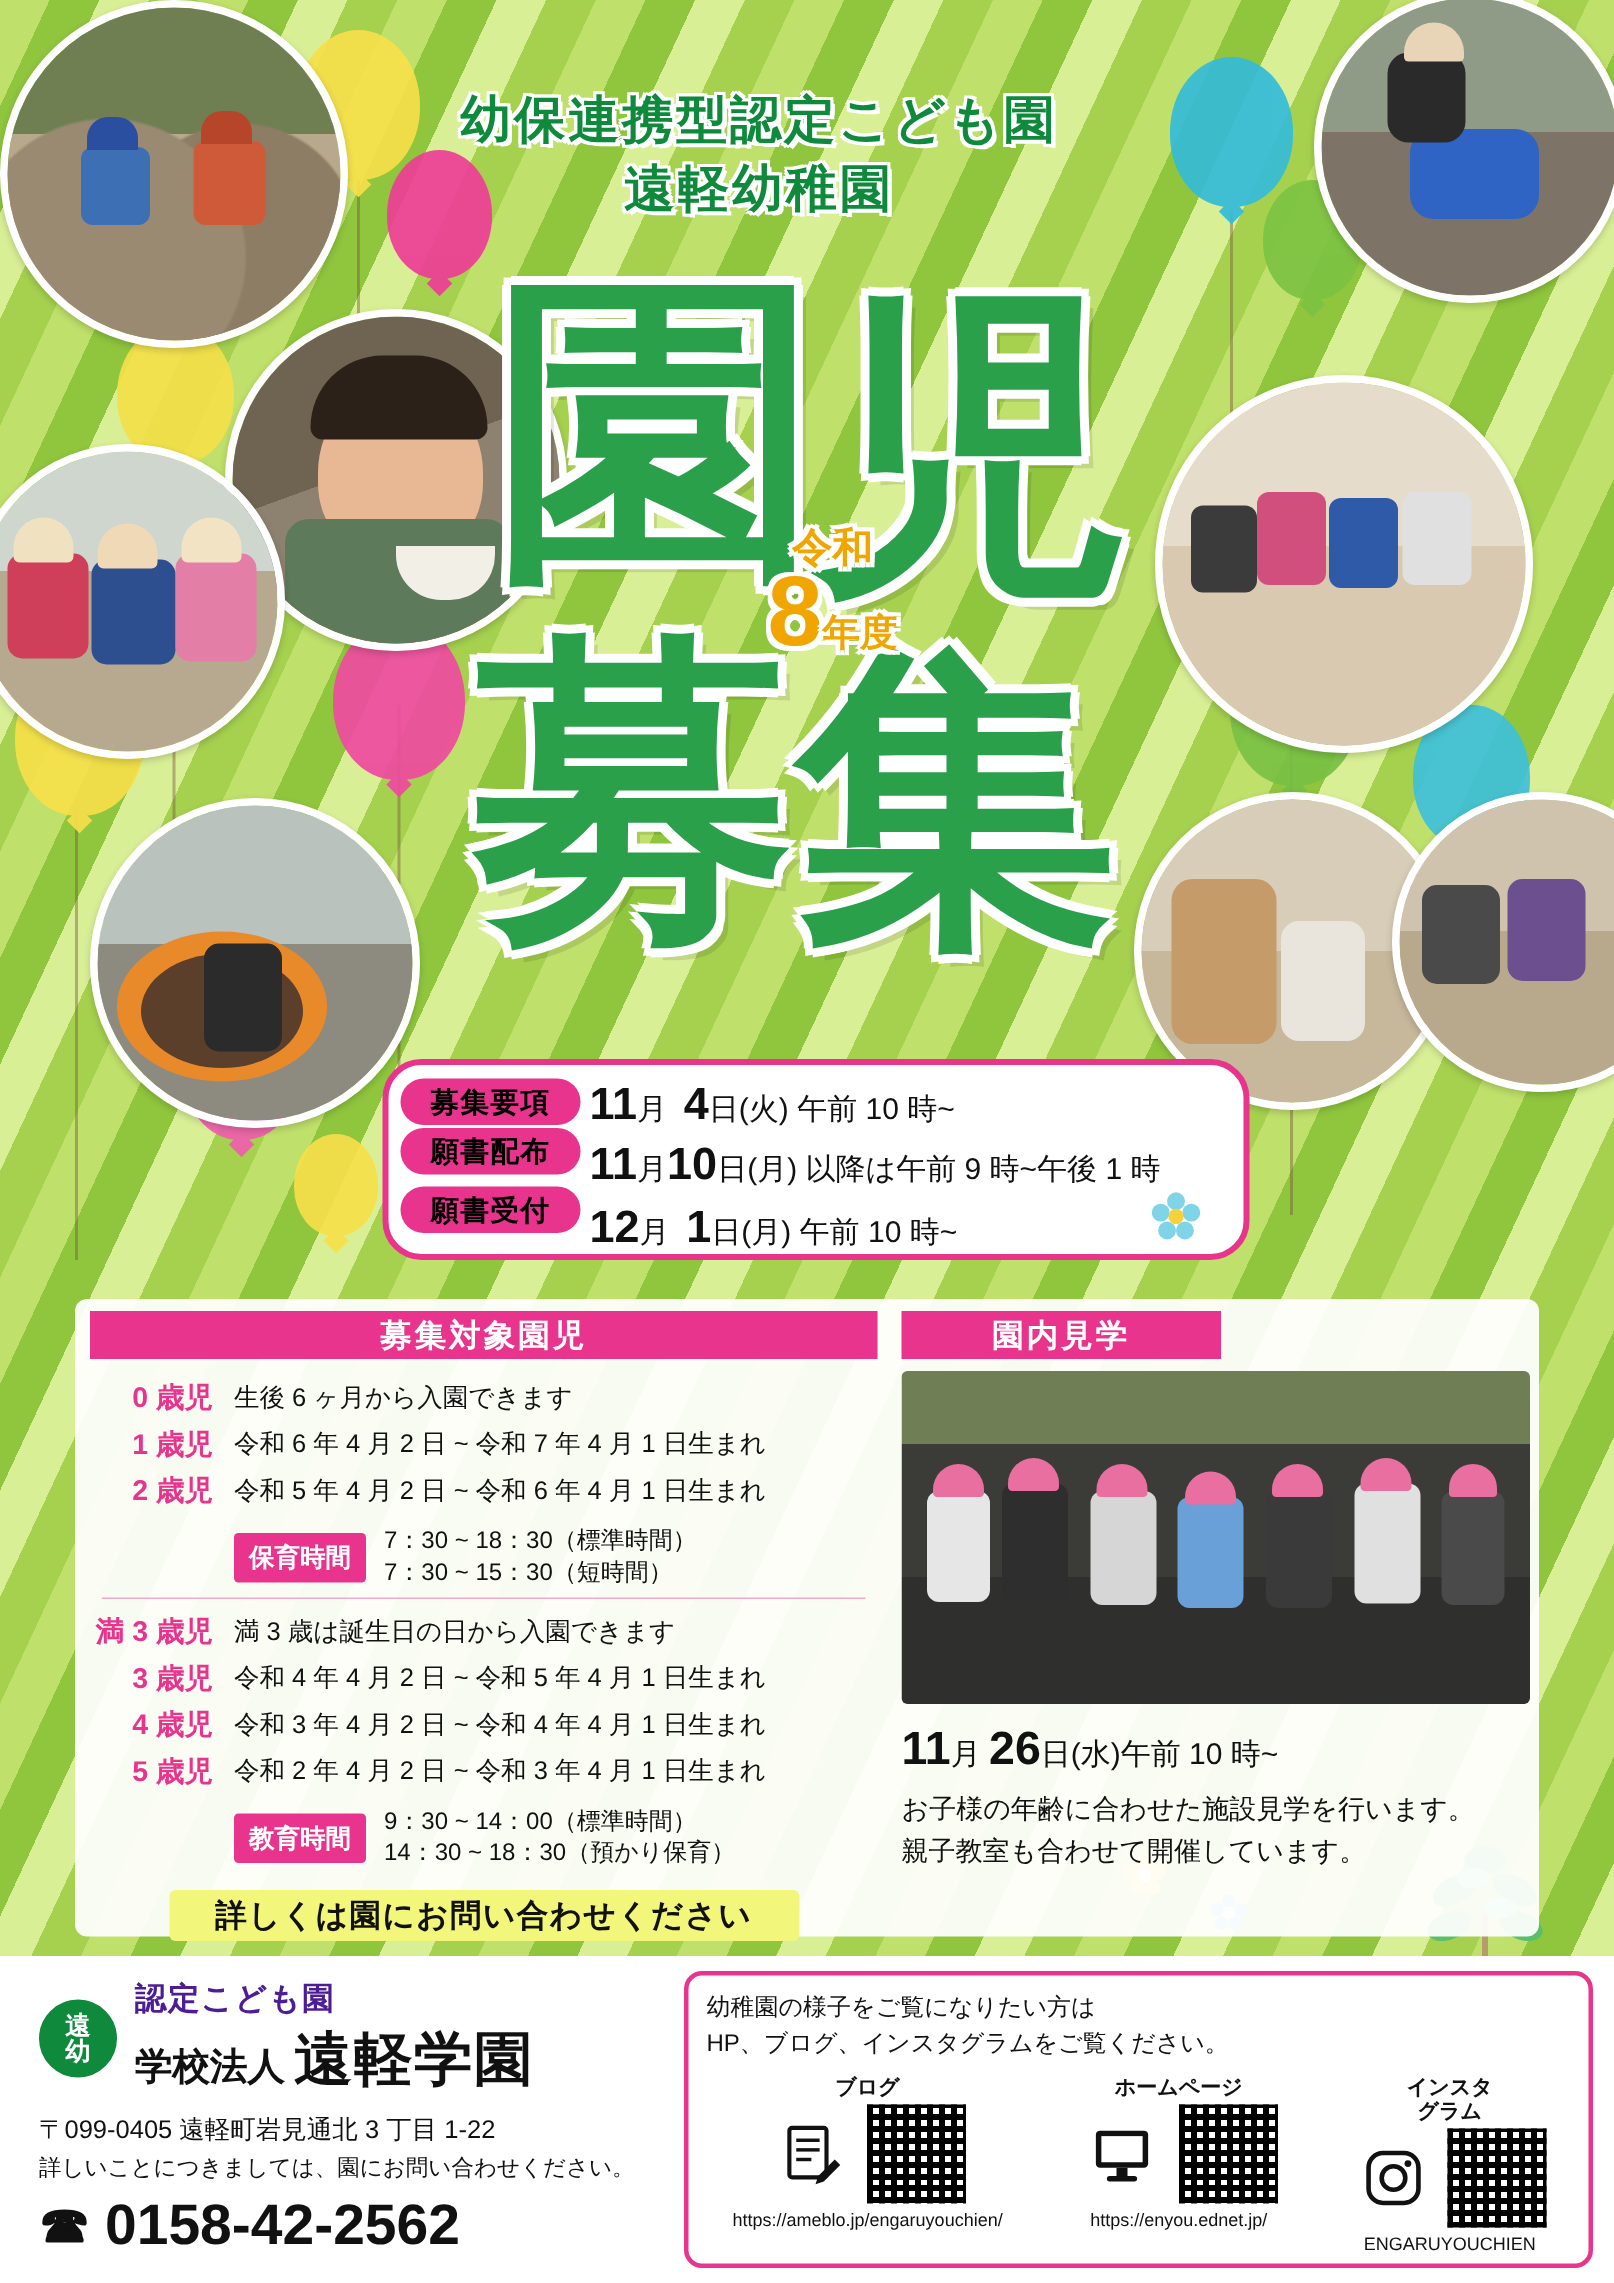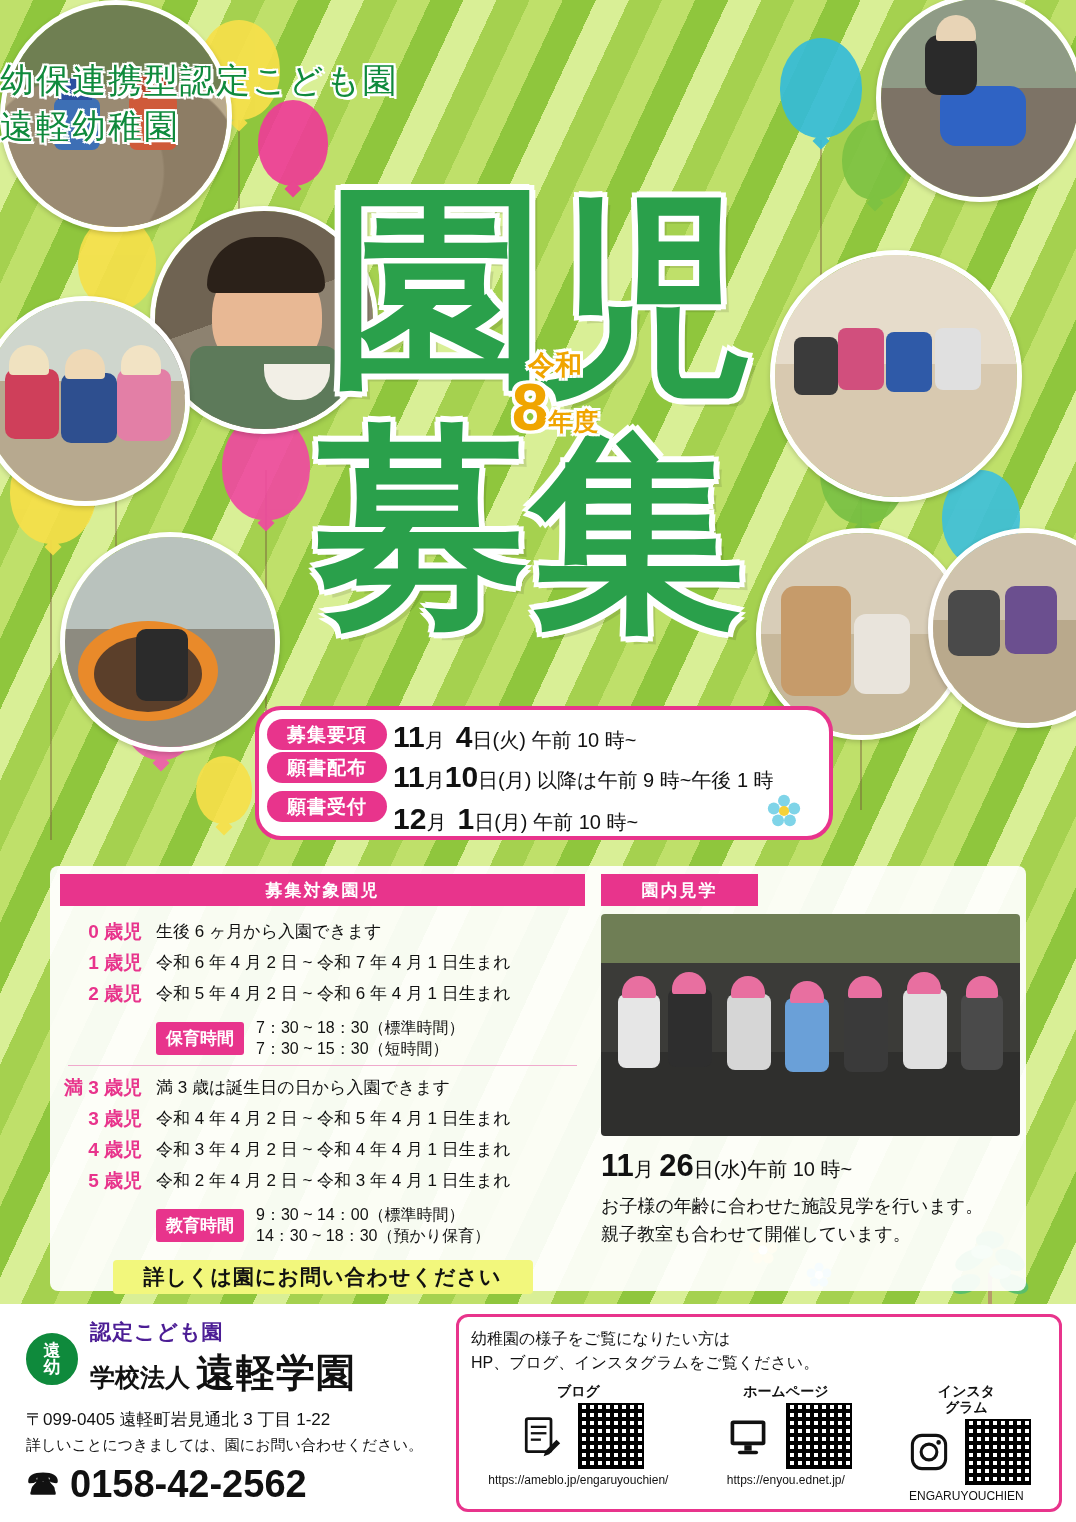"幼保連携型認定こども園" .header-title { font-weight: normal -> bold; text-align: left -> center }
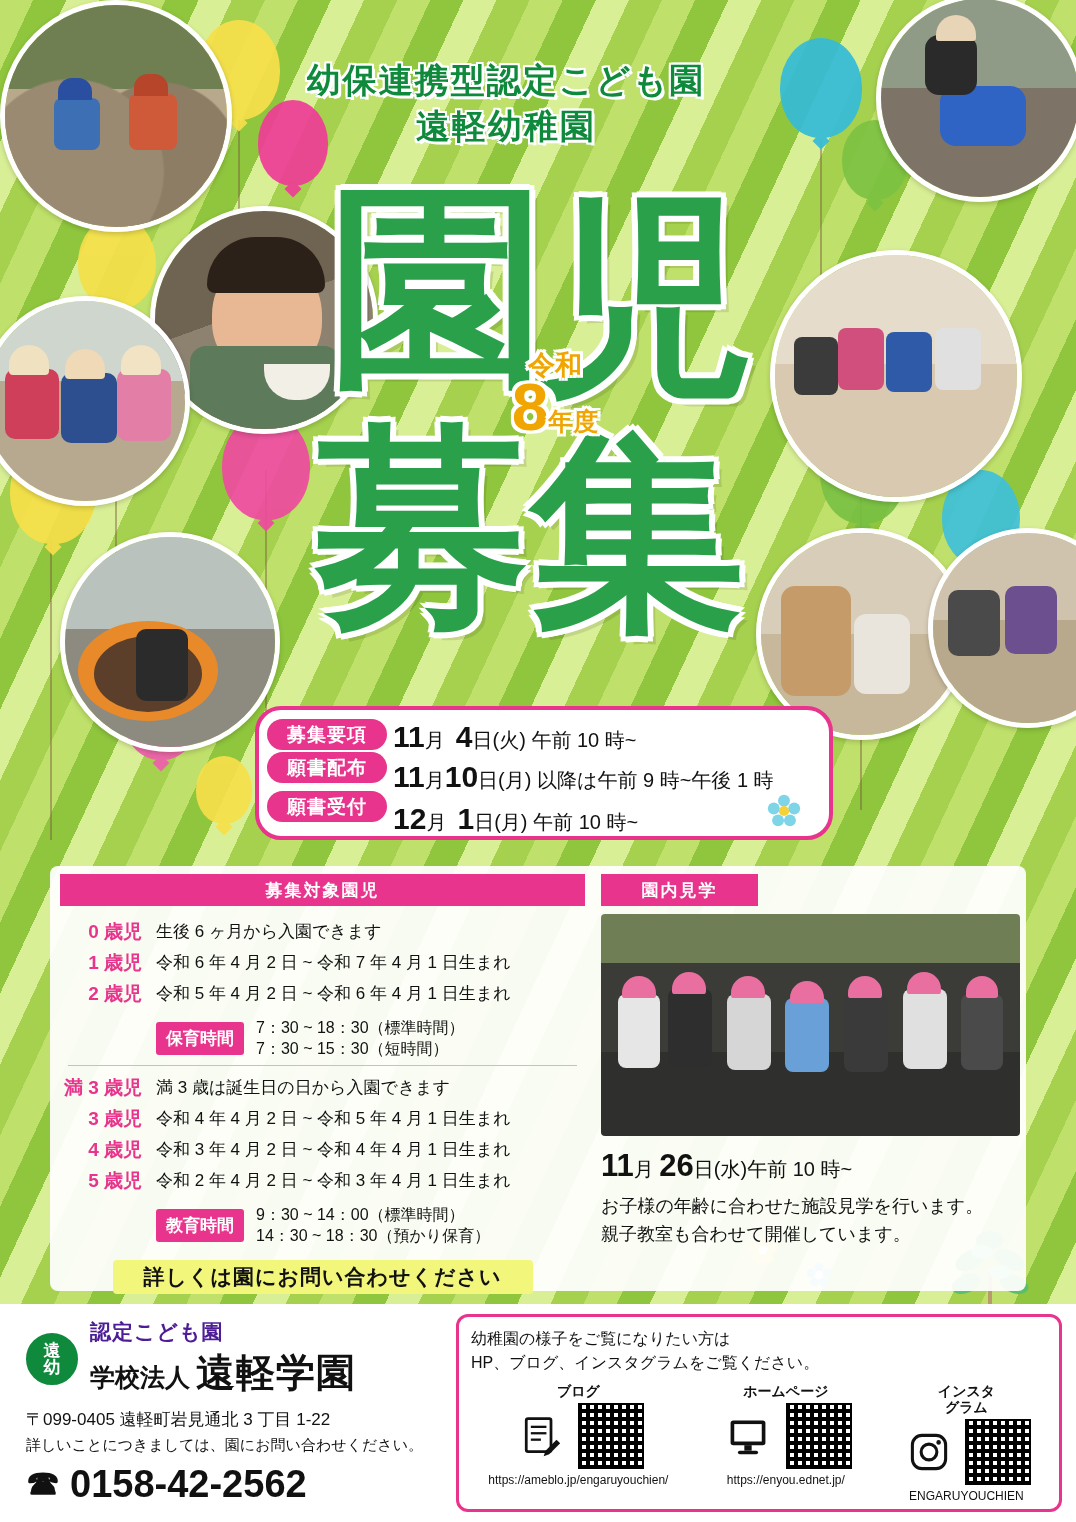"募集要項" .date-tag { color: #ffffff -> #000000 }
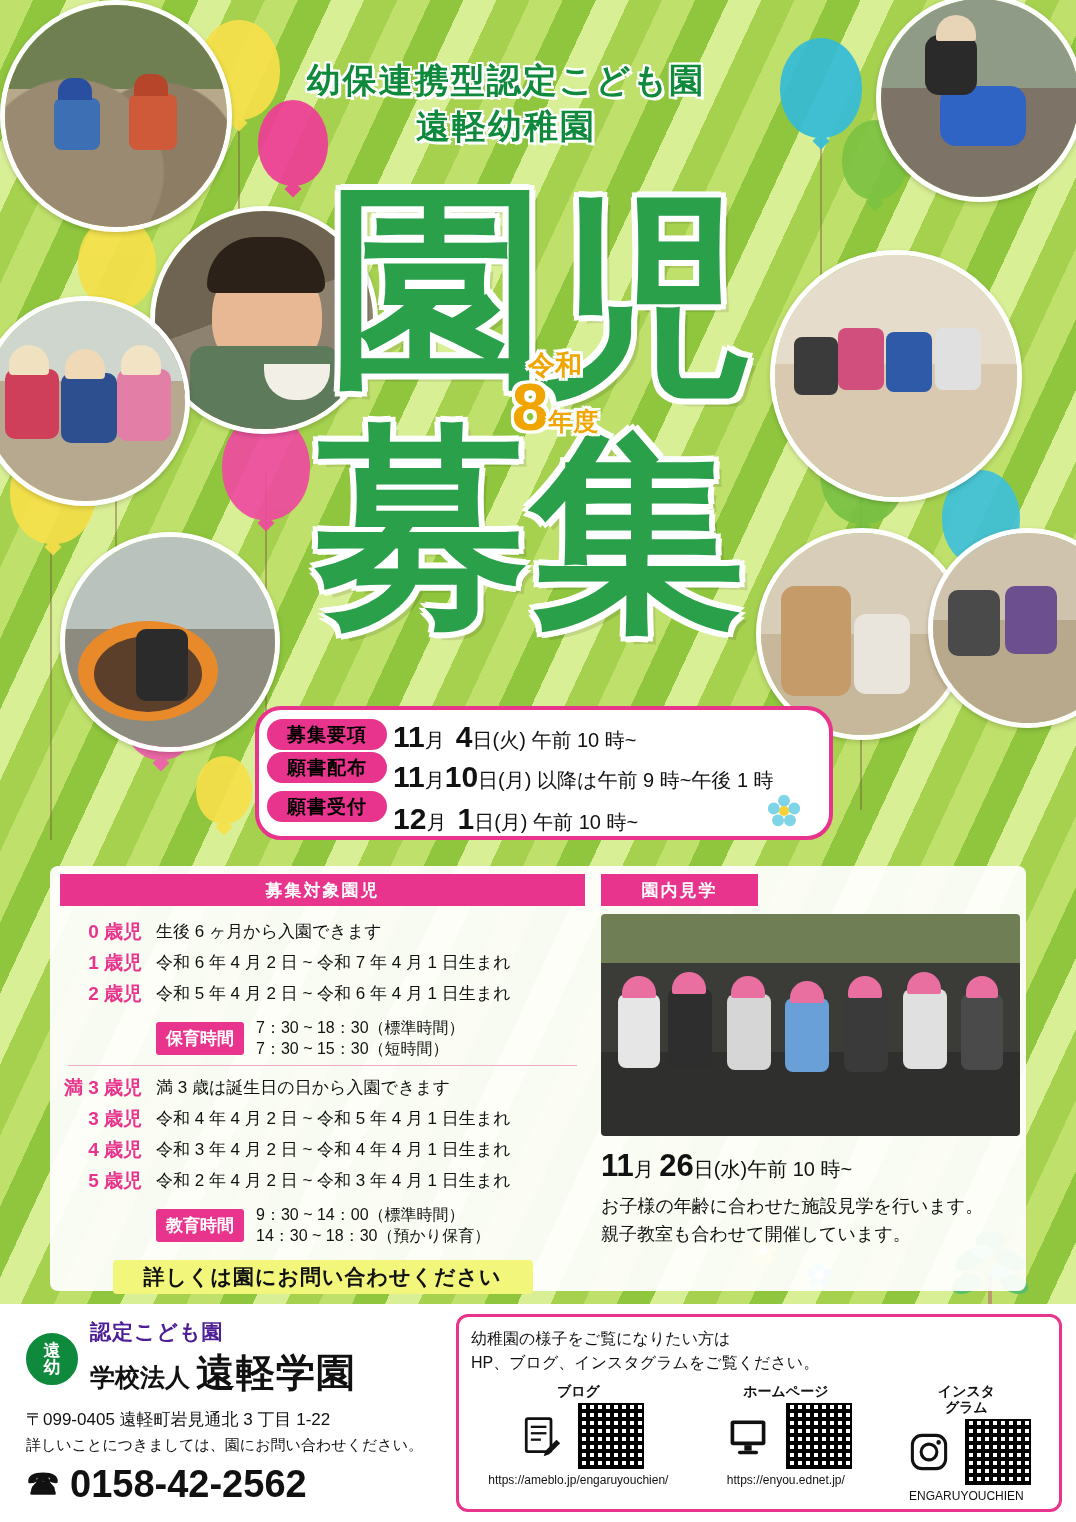"募集対象園児" .sec-title { font-size: 17px -> 21px }
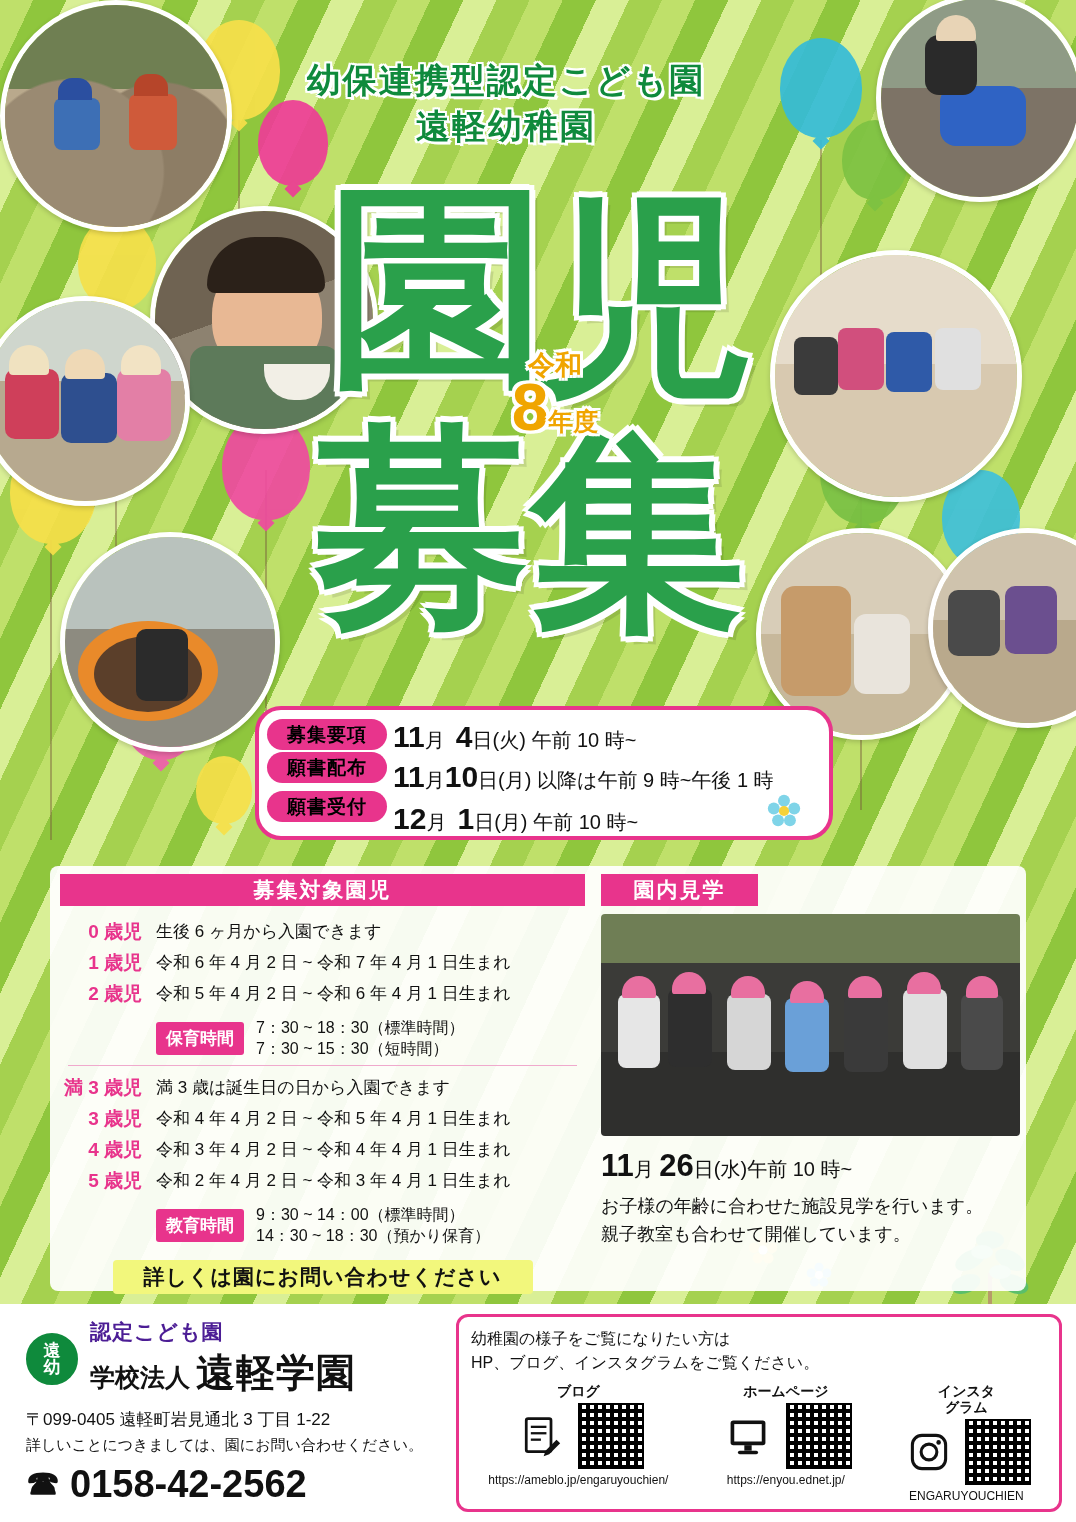"園内見学" .sec-title.right { width: 157px -> 213px }
